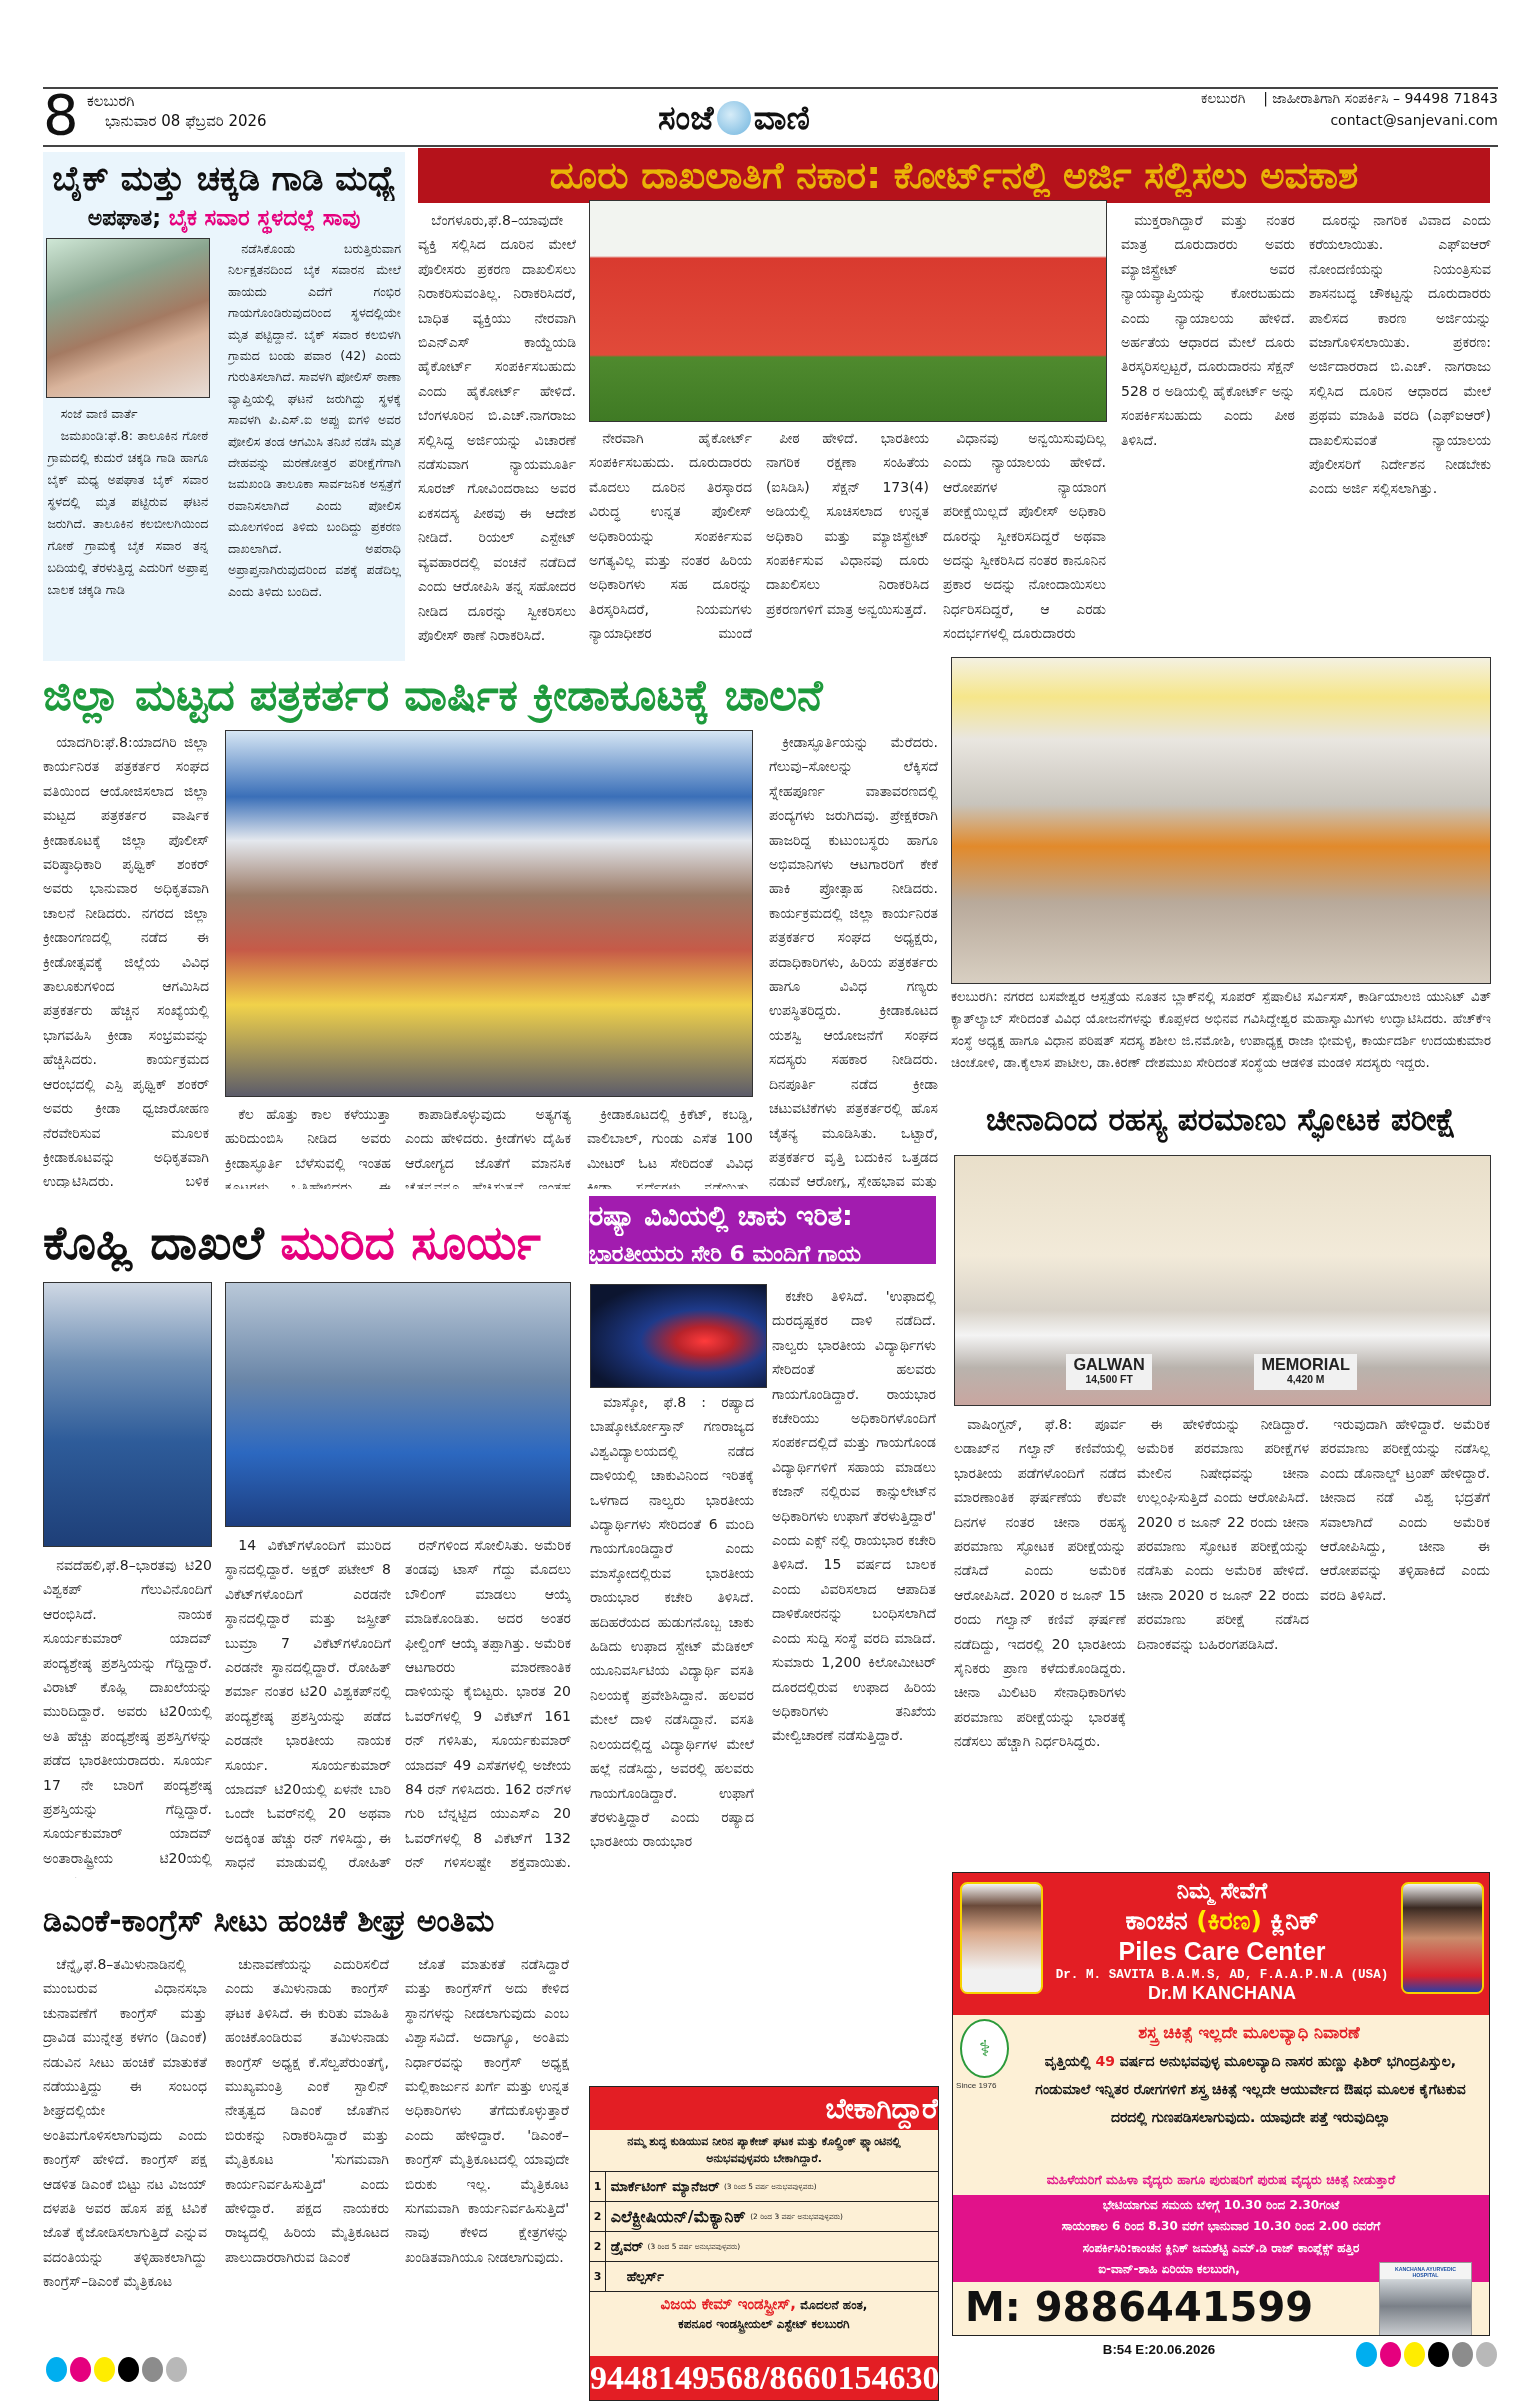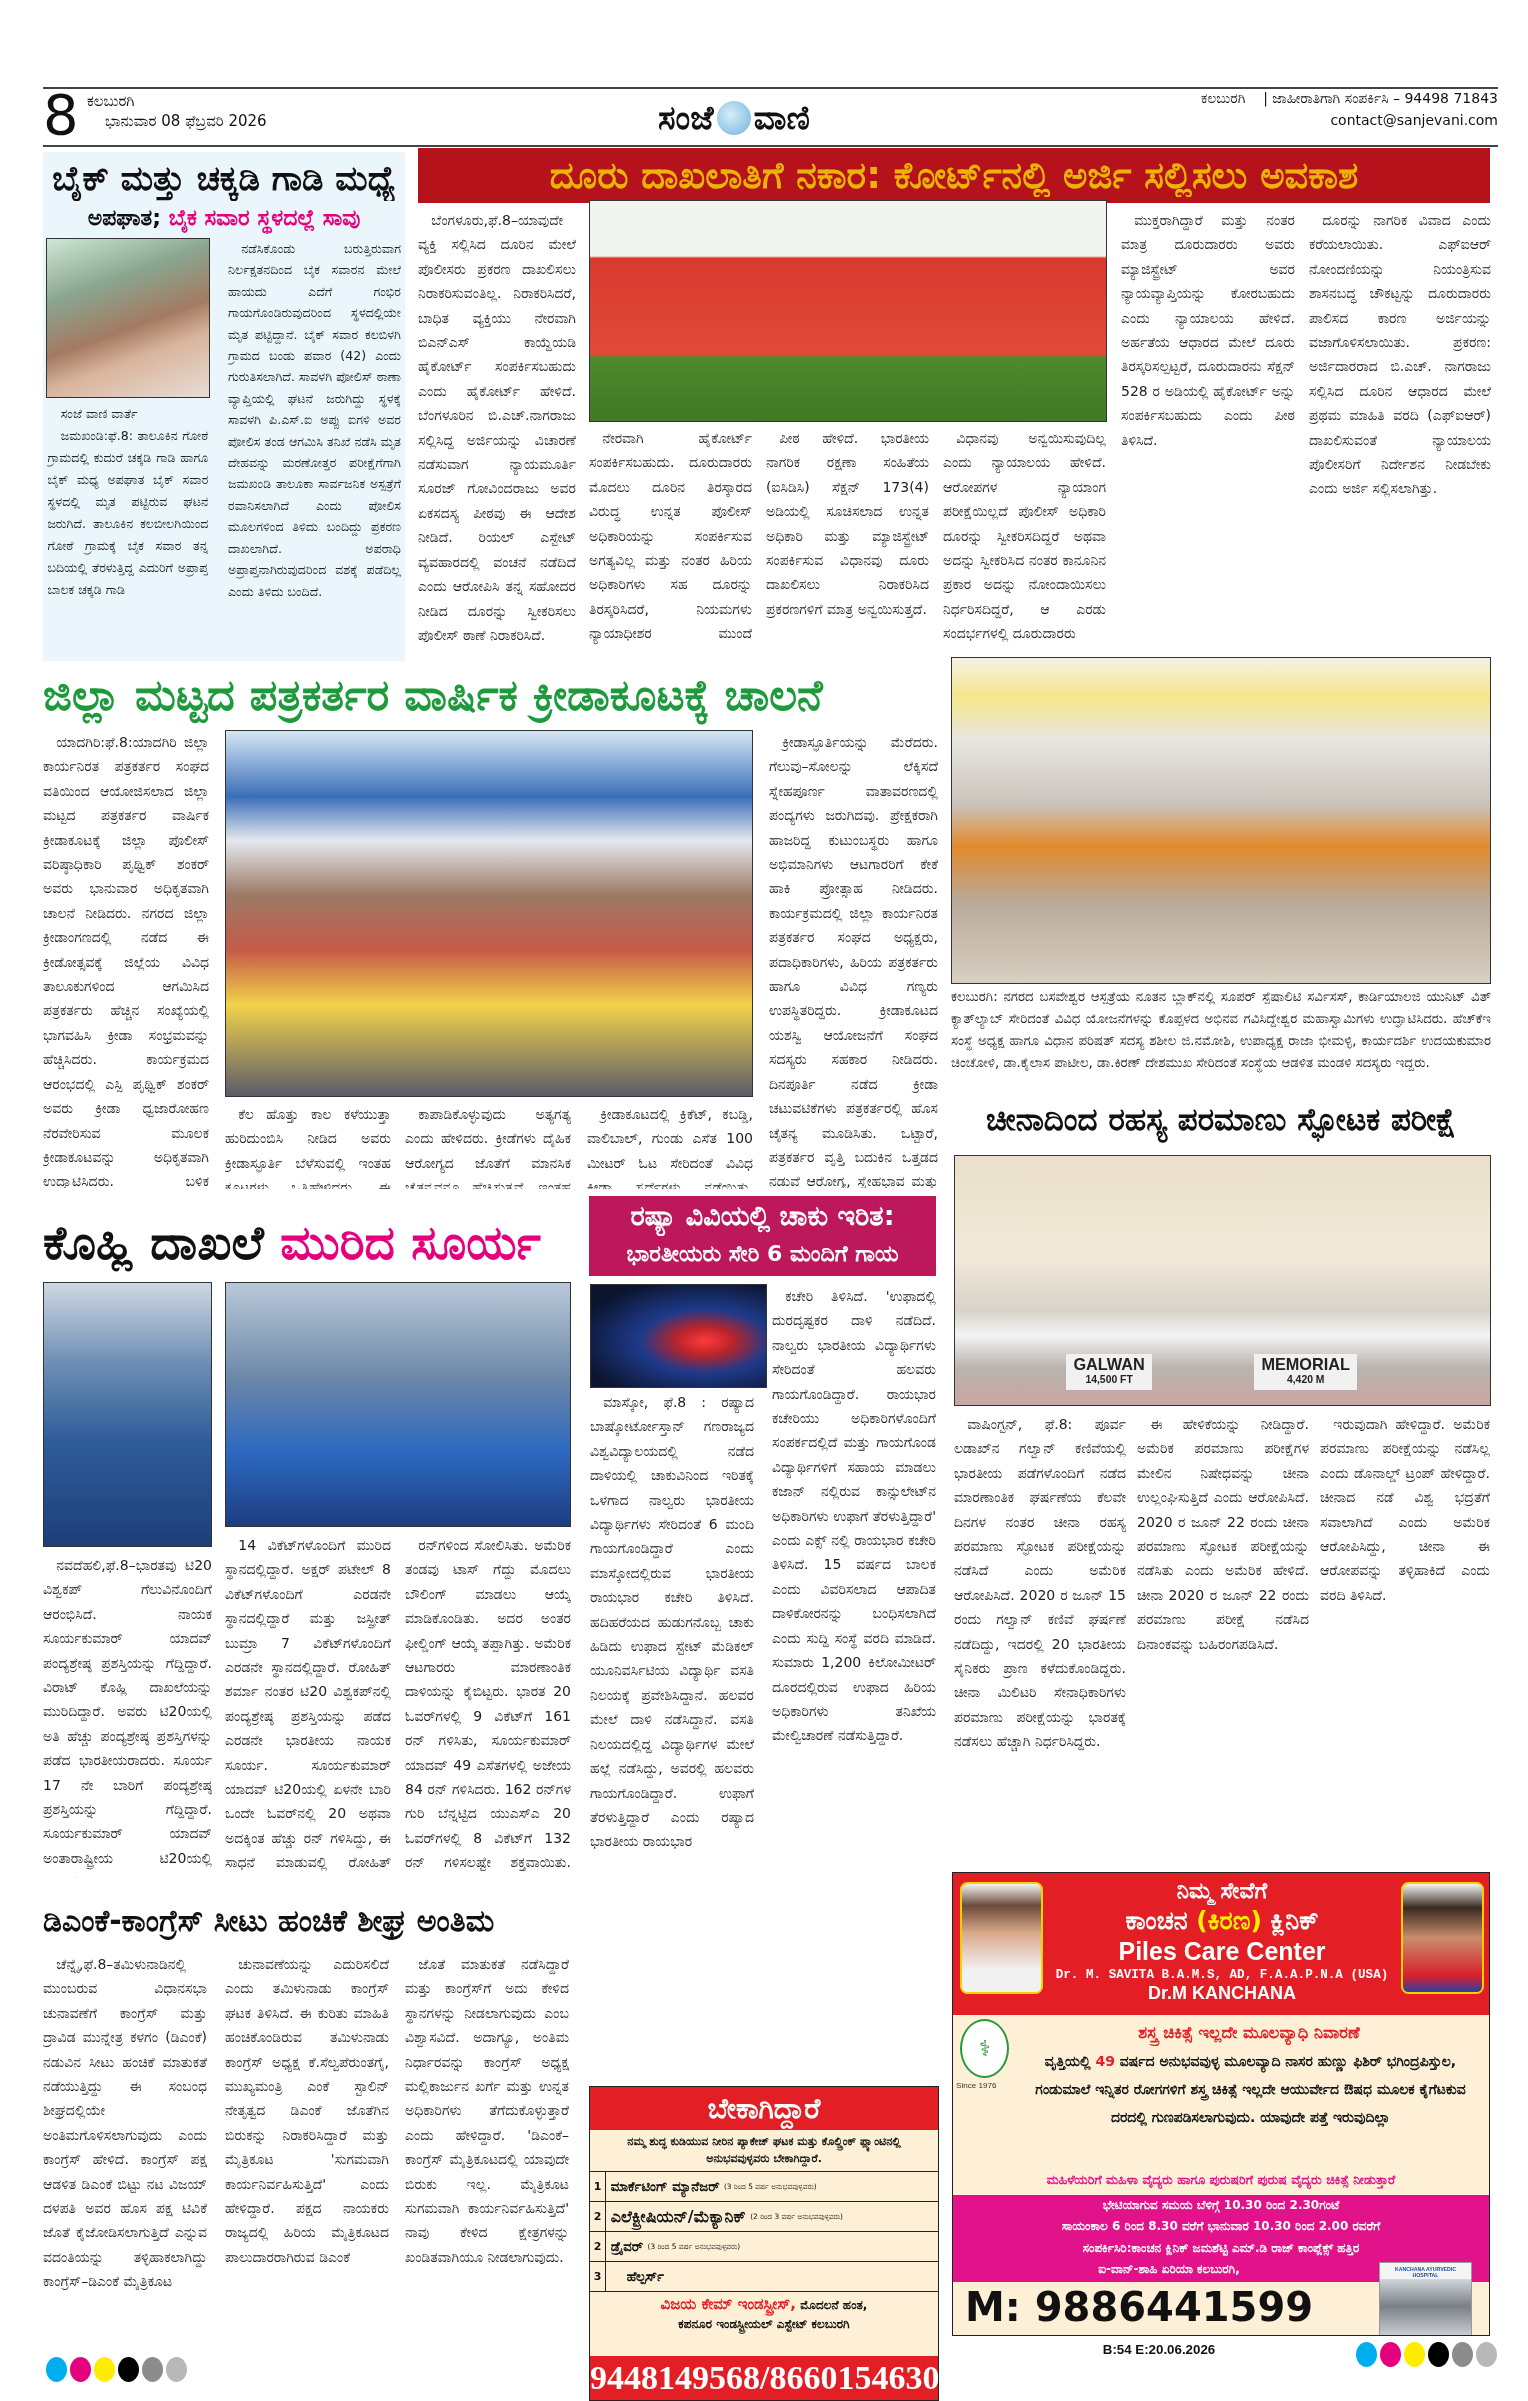"ರಷ್ಯಾ ವಿವಿಯಲ್ಲಿ ಚಾಕು ಇರಿತ:" div.abs { background: #be185d -> #a21caf; height: 80px -> 68px; text-align: center -> none }
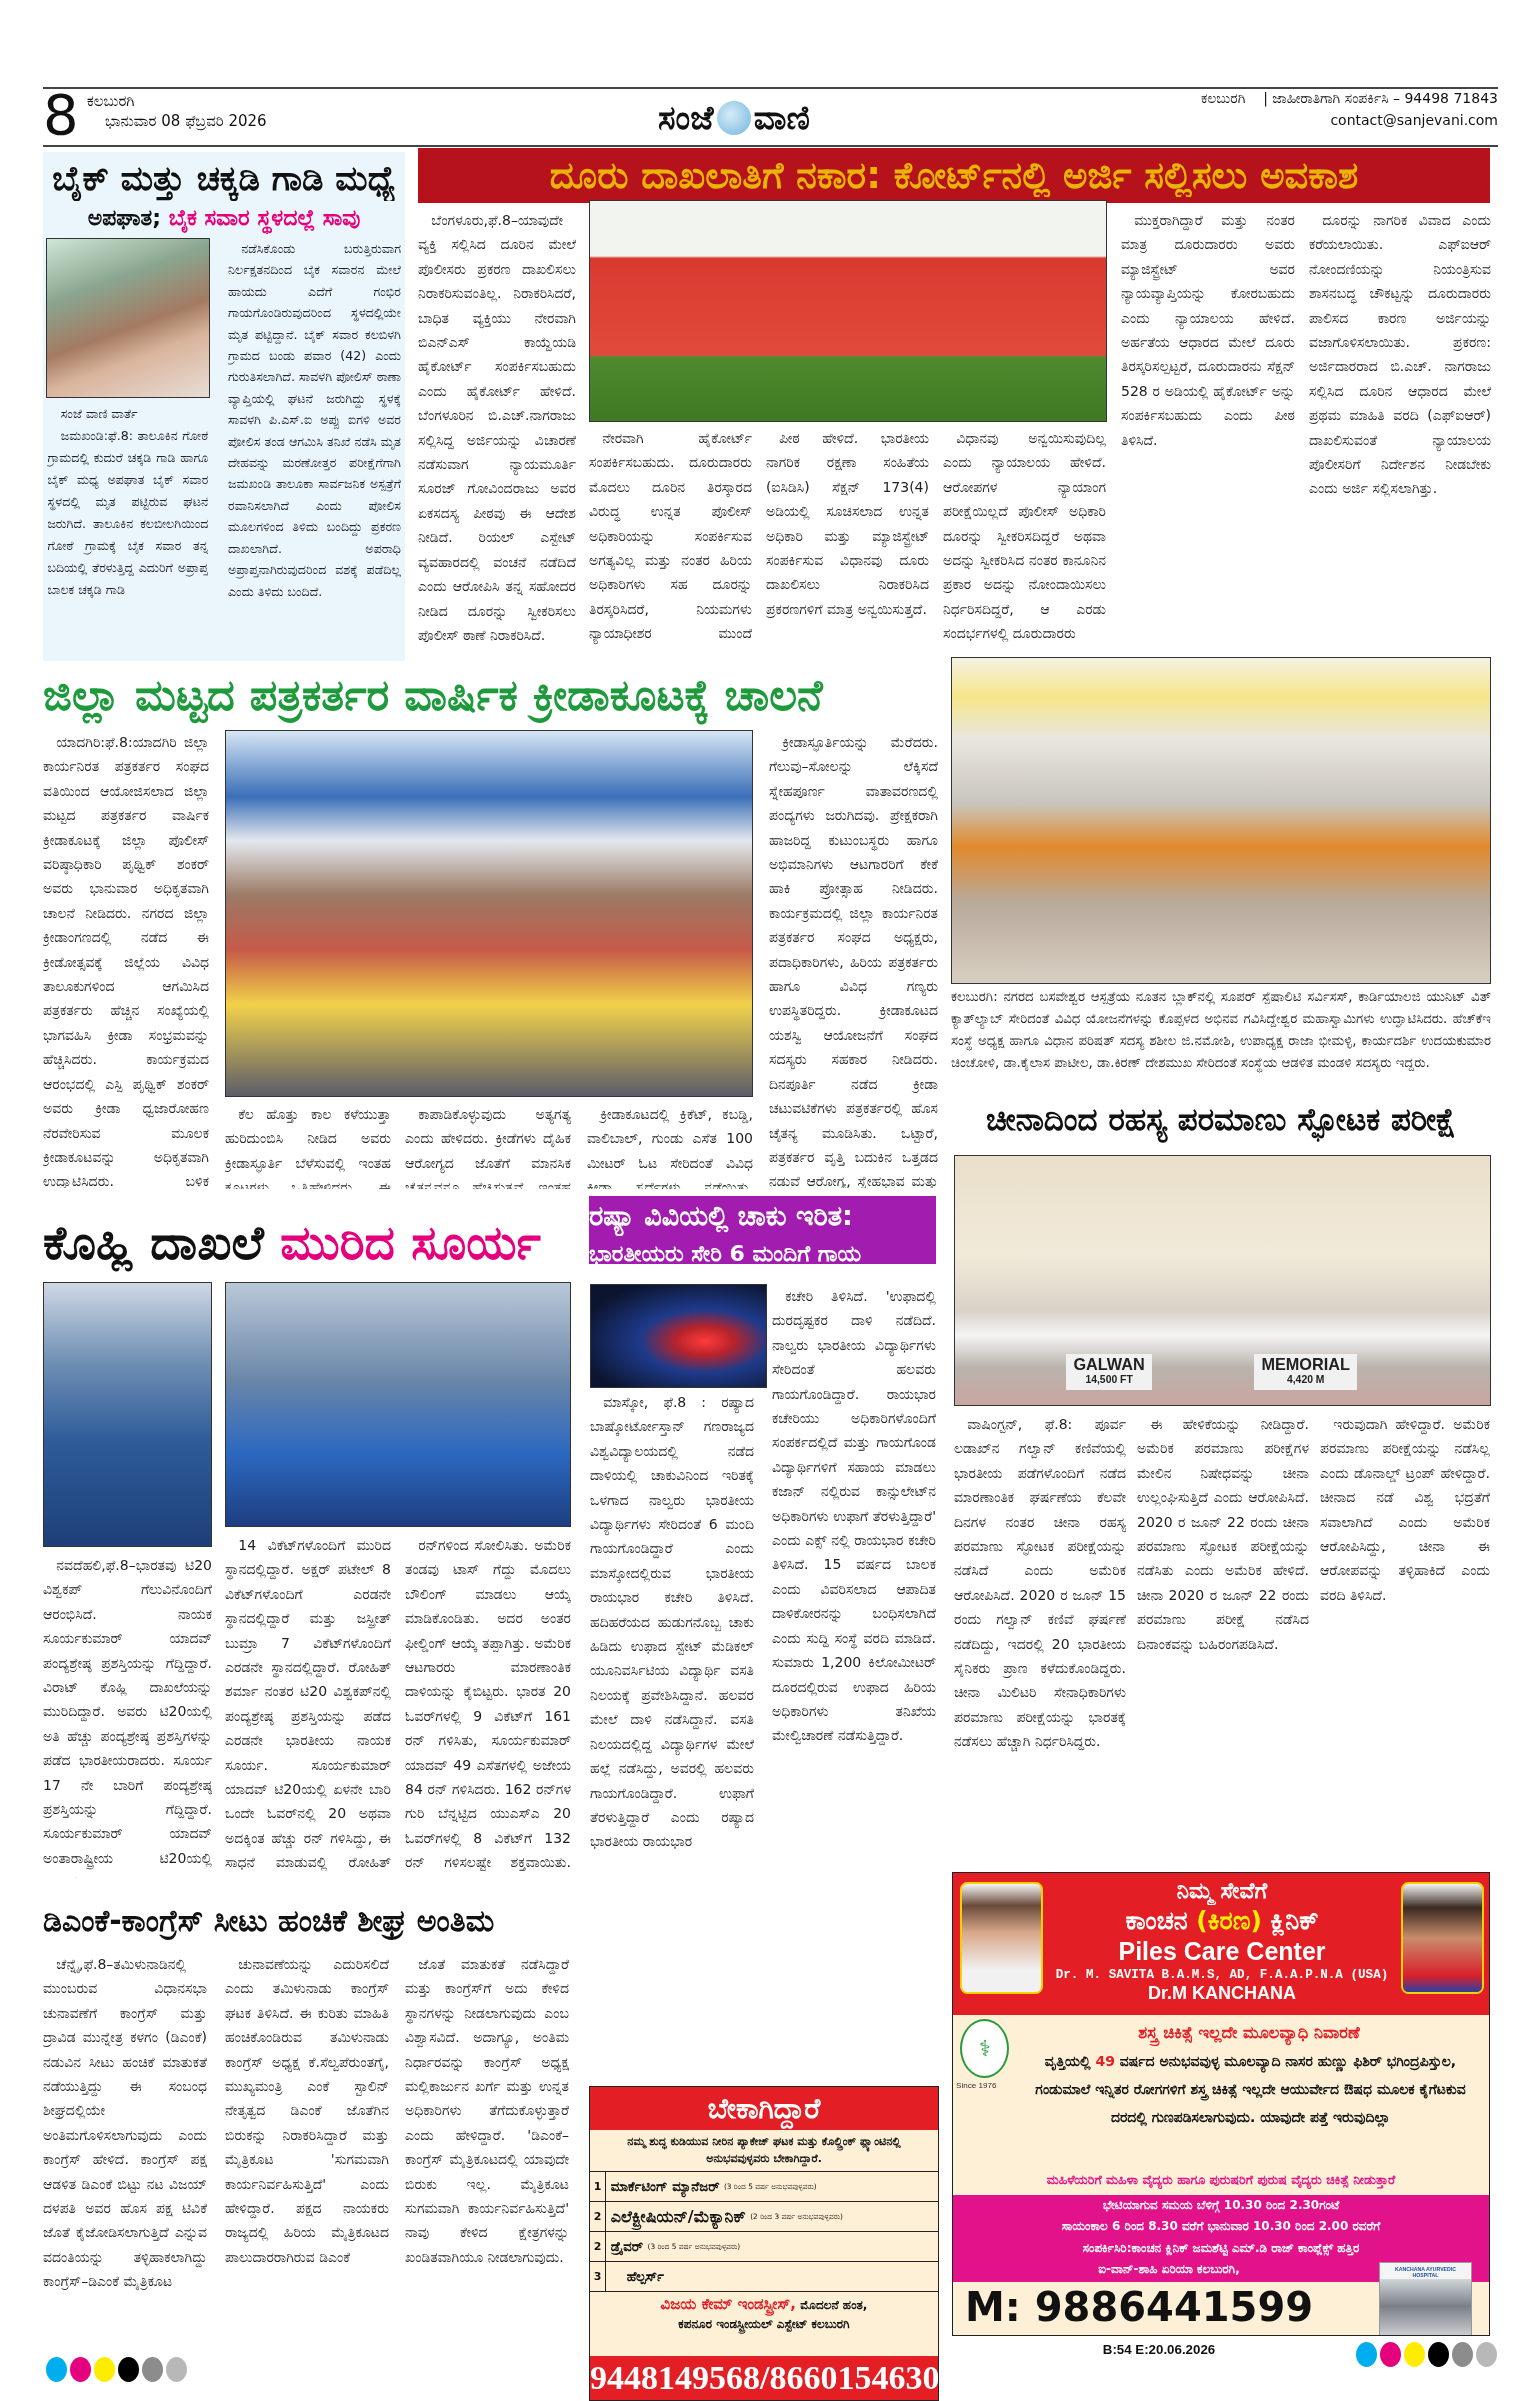"ಬೇಕಾಗಿದ್ದಾರೆ" div.hd { text-align: center -> right }
